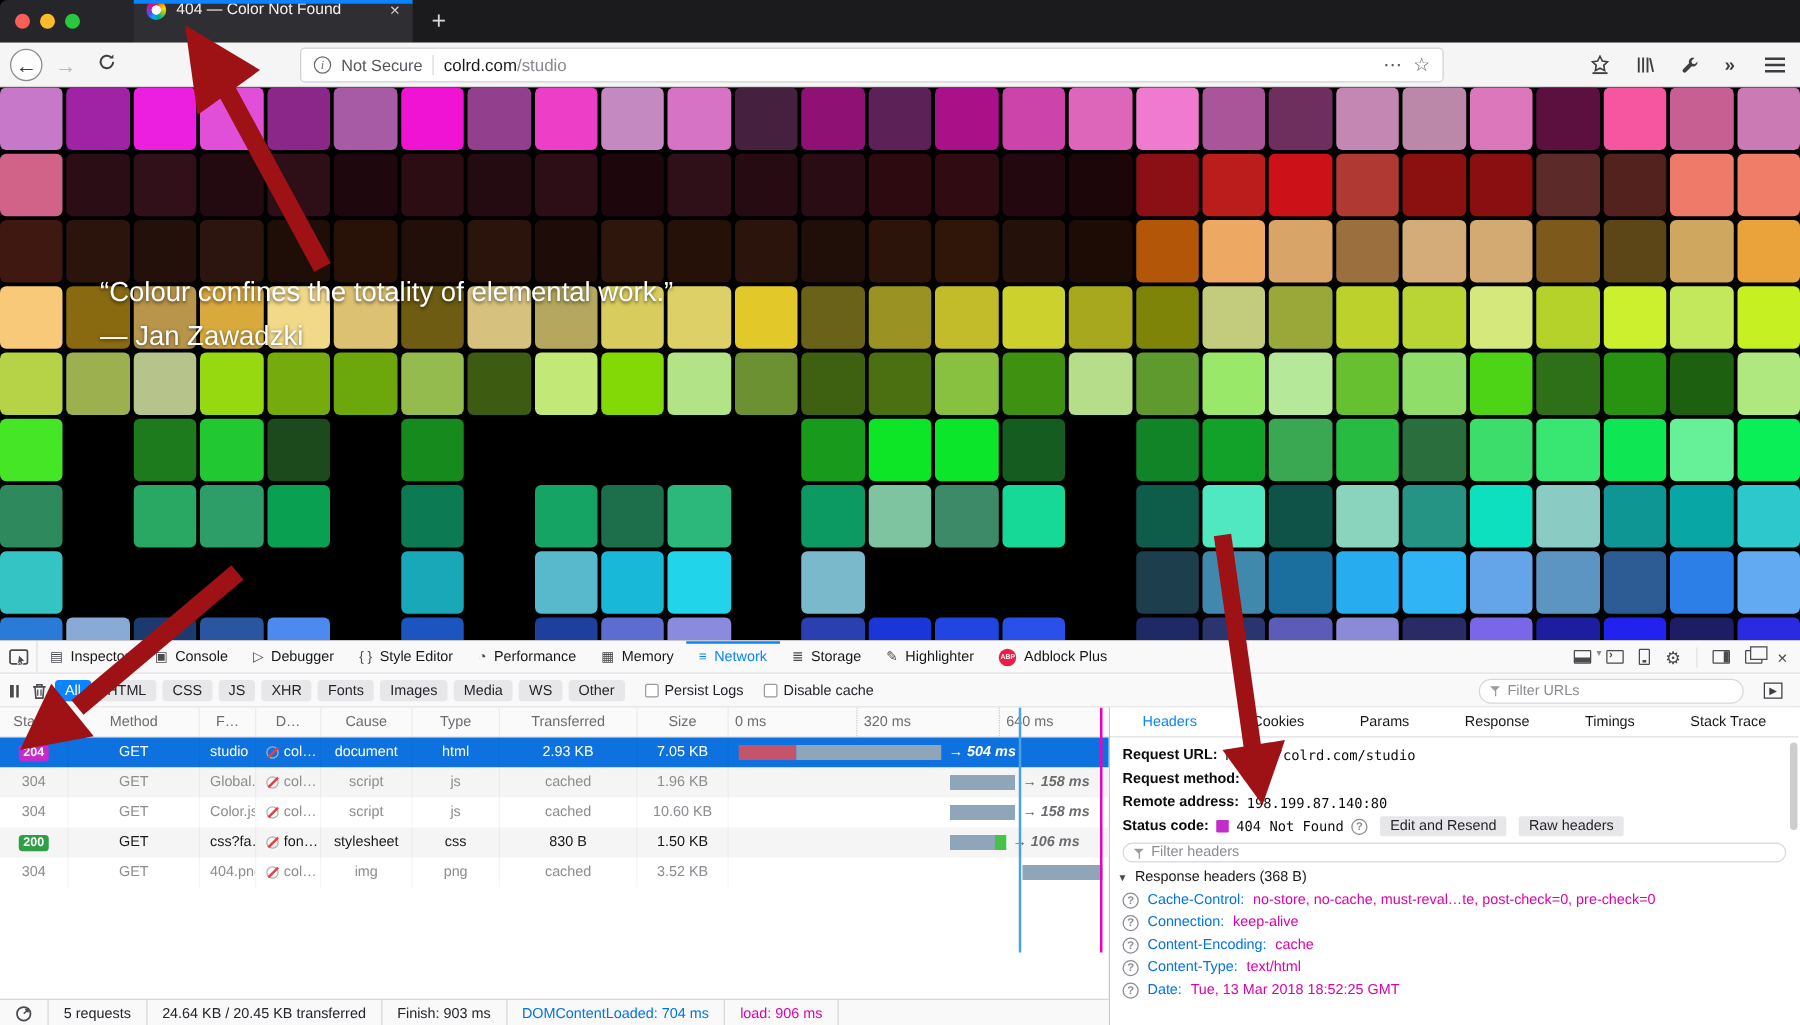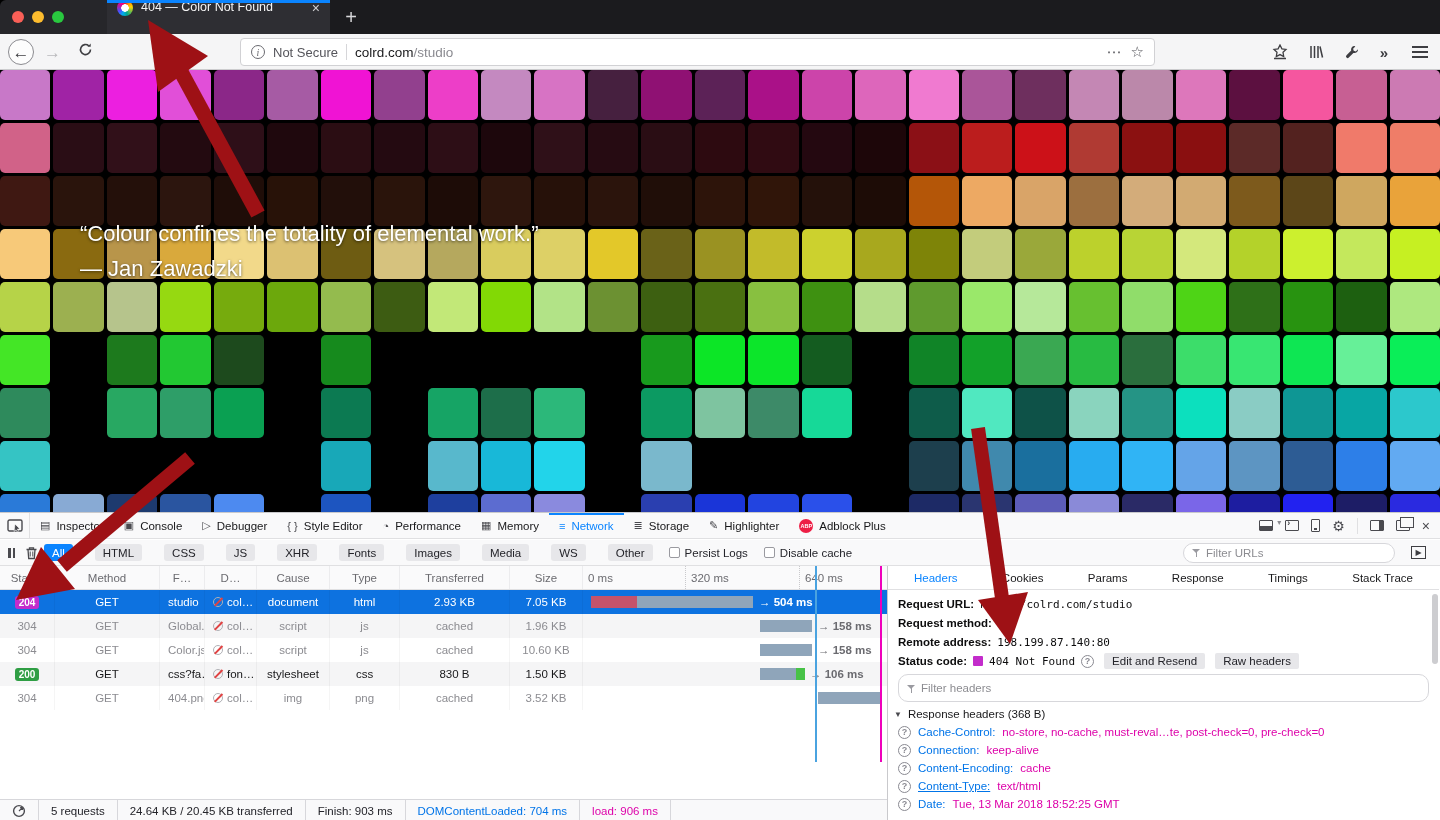"All" div { gap: 22px -> 5px }
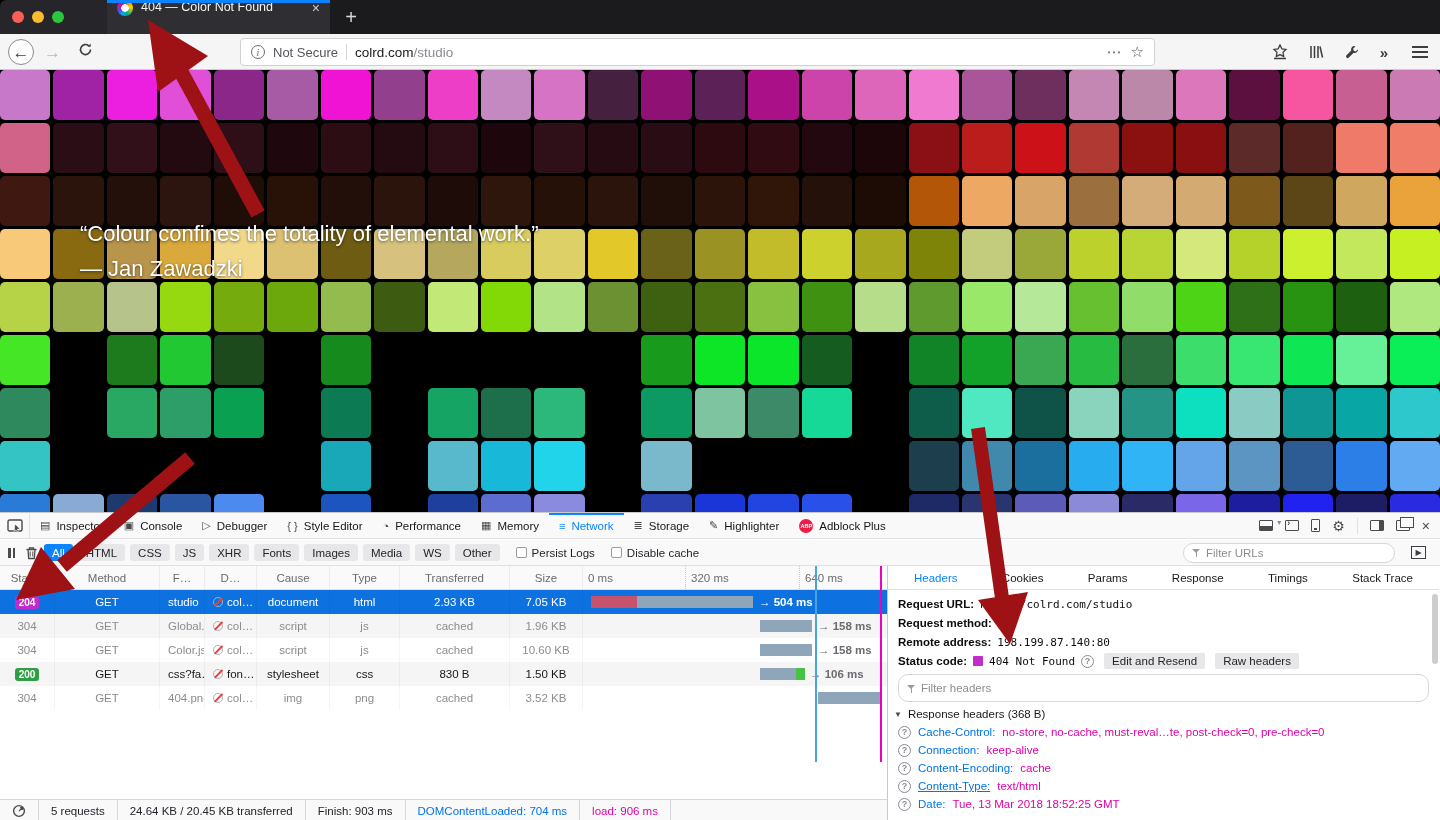"→ 504 ms" .tl-label { font-style: none -> italic }
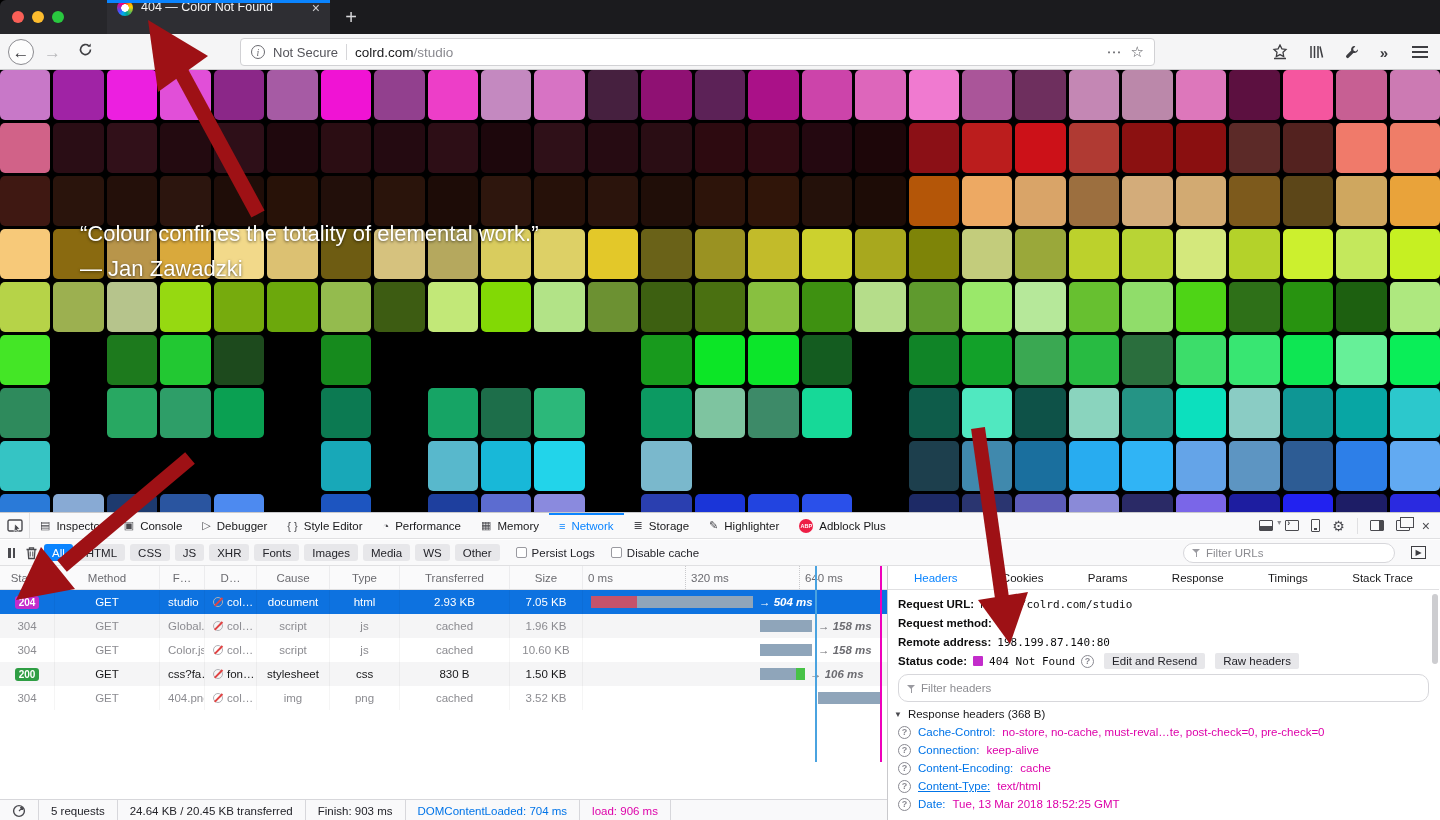"Filter headers" .hdr-filter { height: 28px -> 16px }
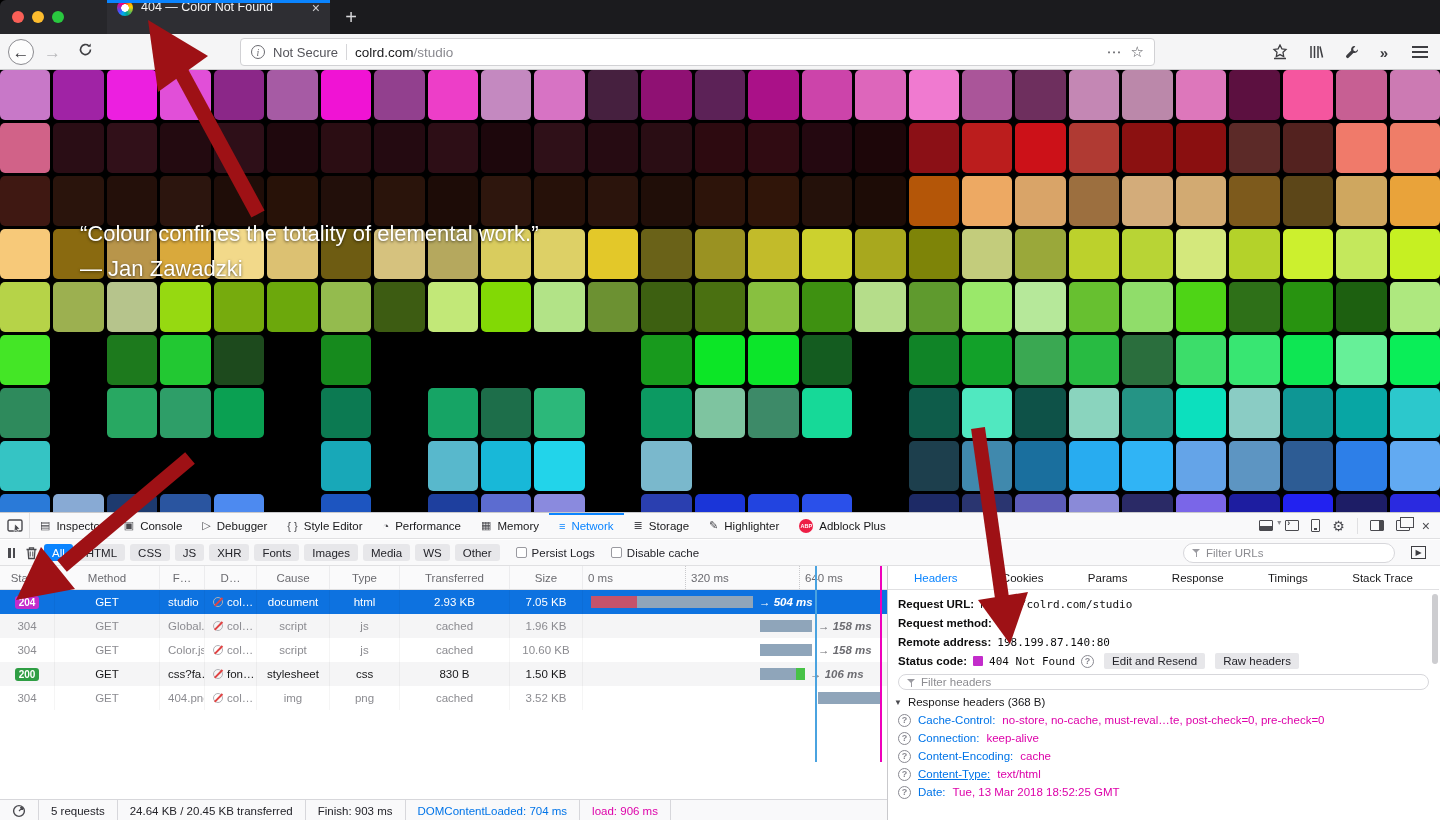"Content-Type:" div.hl-name { text-decoration: underline -> none }
